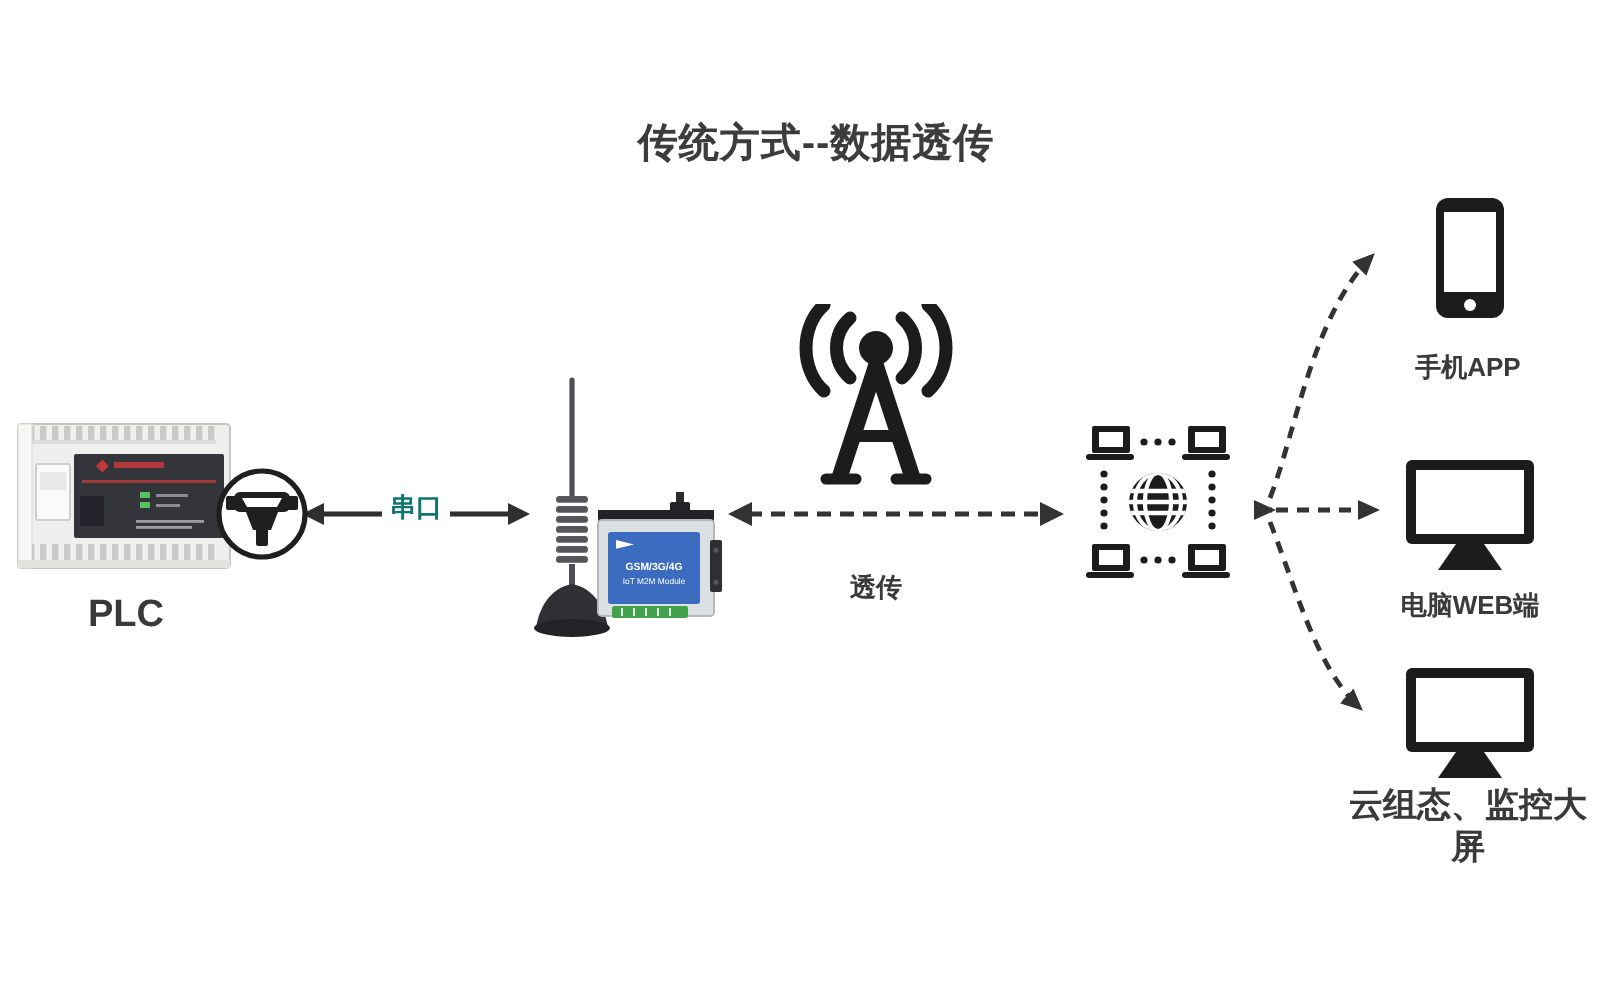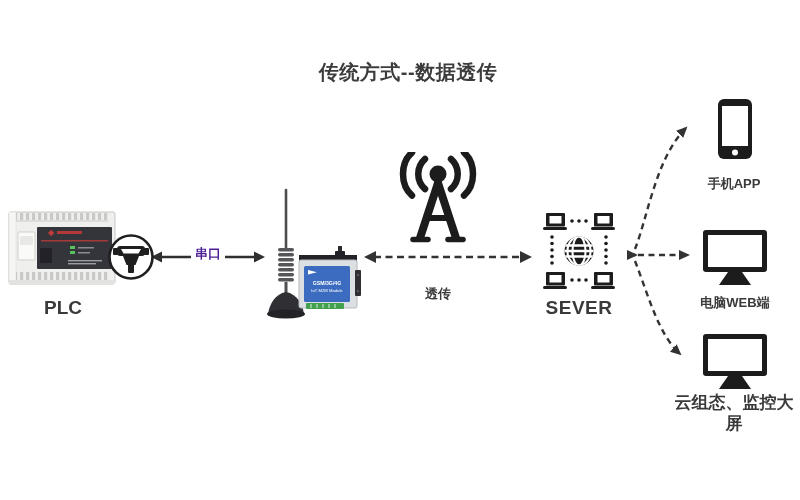"串口" .arrow-label { color: #4c1d95 -> #0f766e }
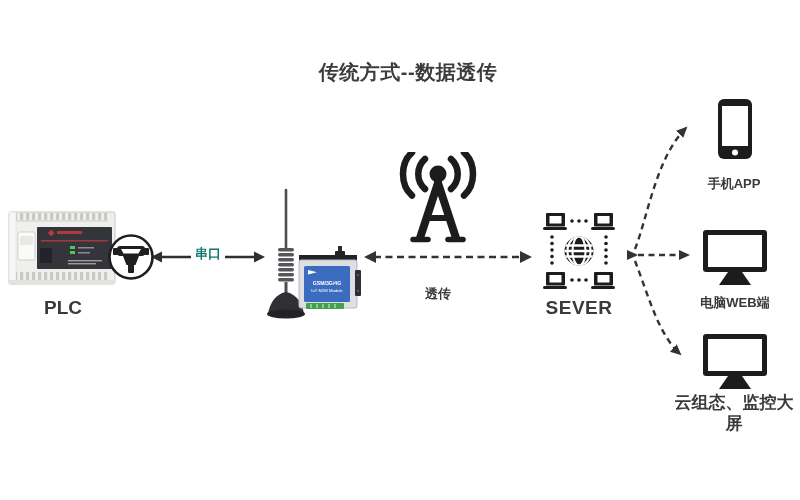"SEVER" div.lbl { html: <div>SEVER</div> -> none }
